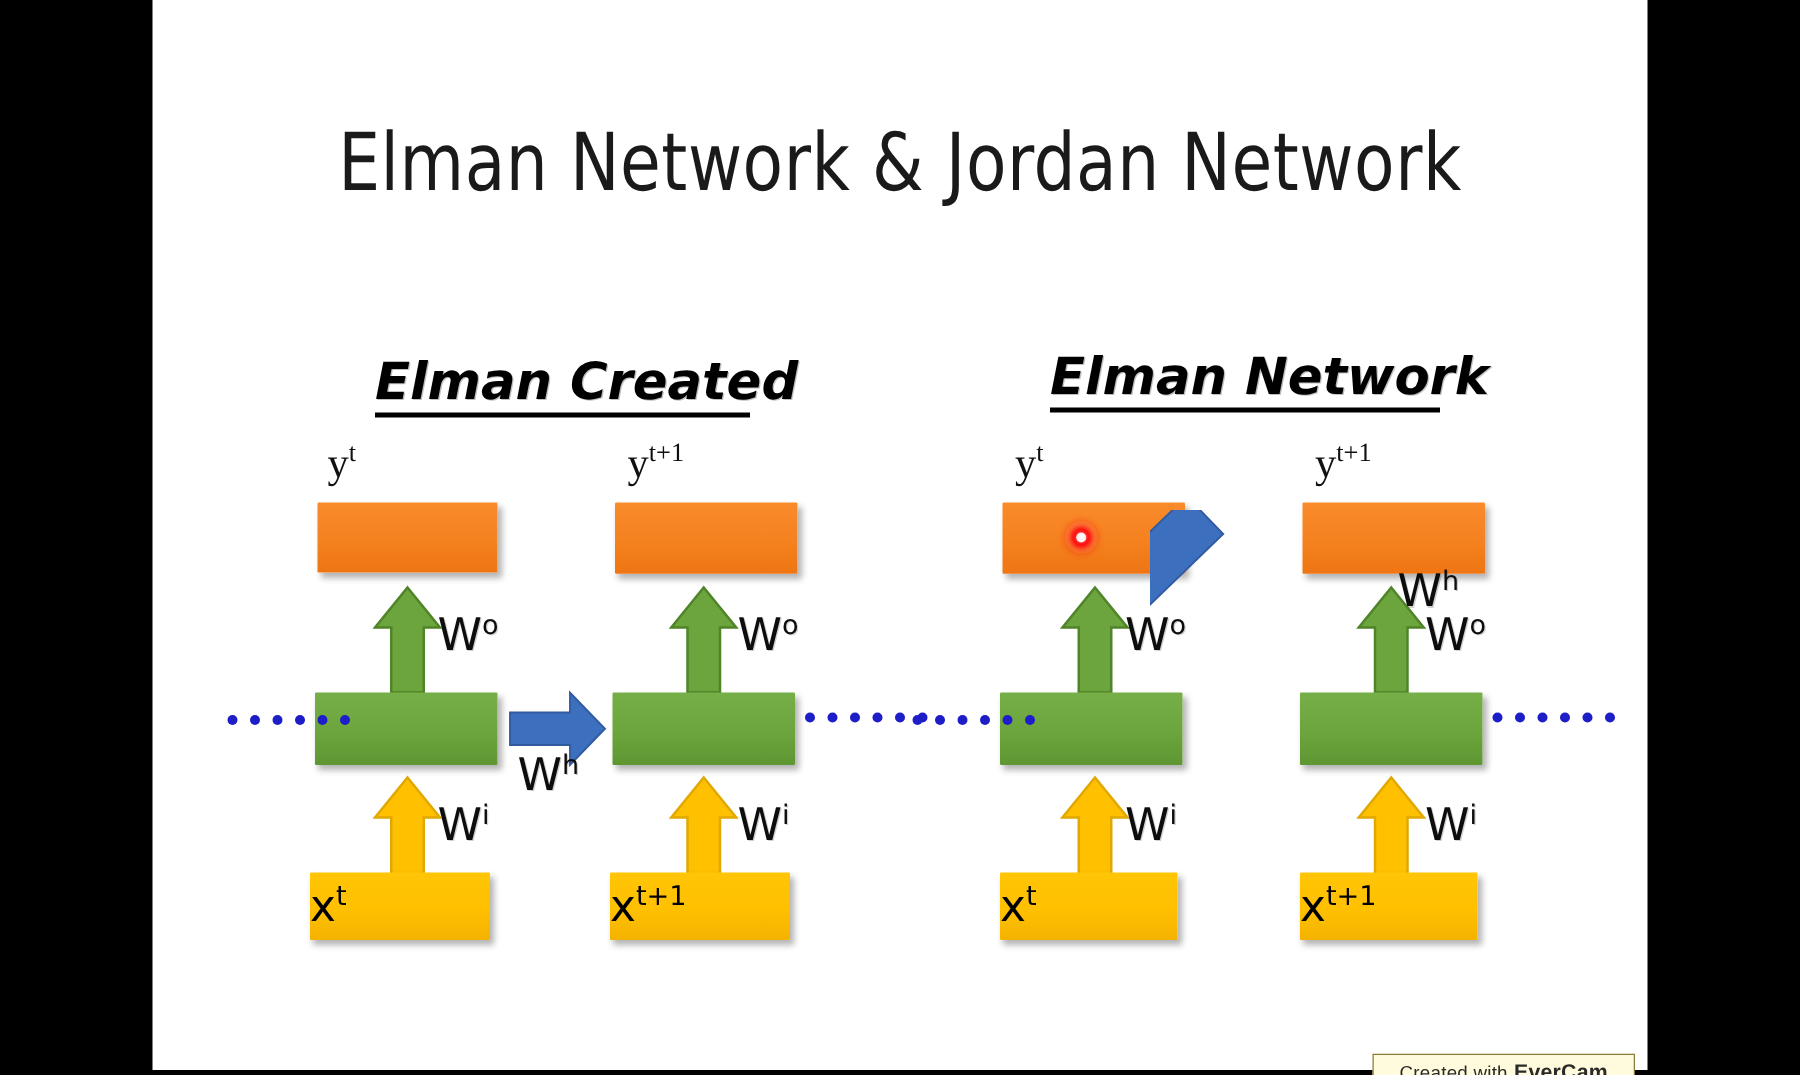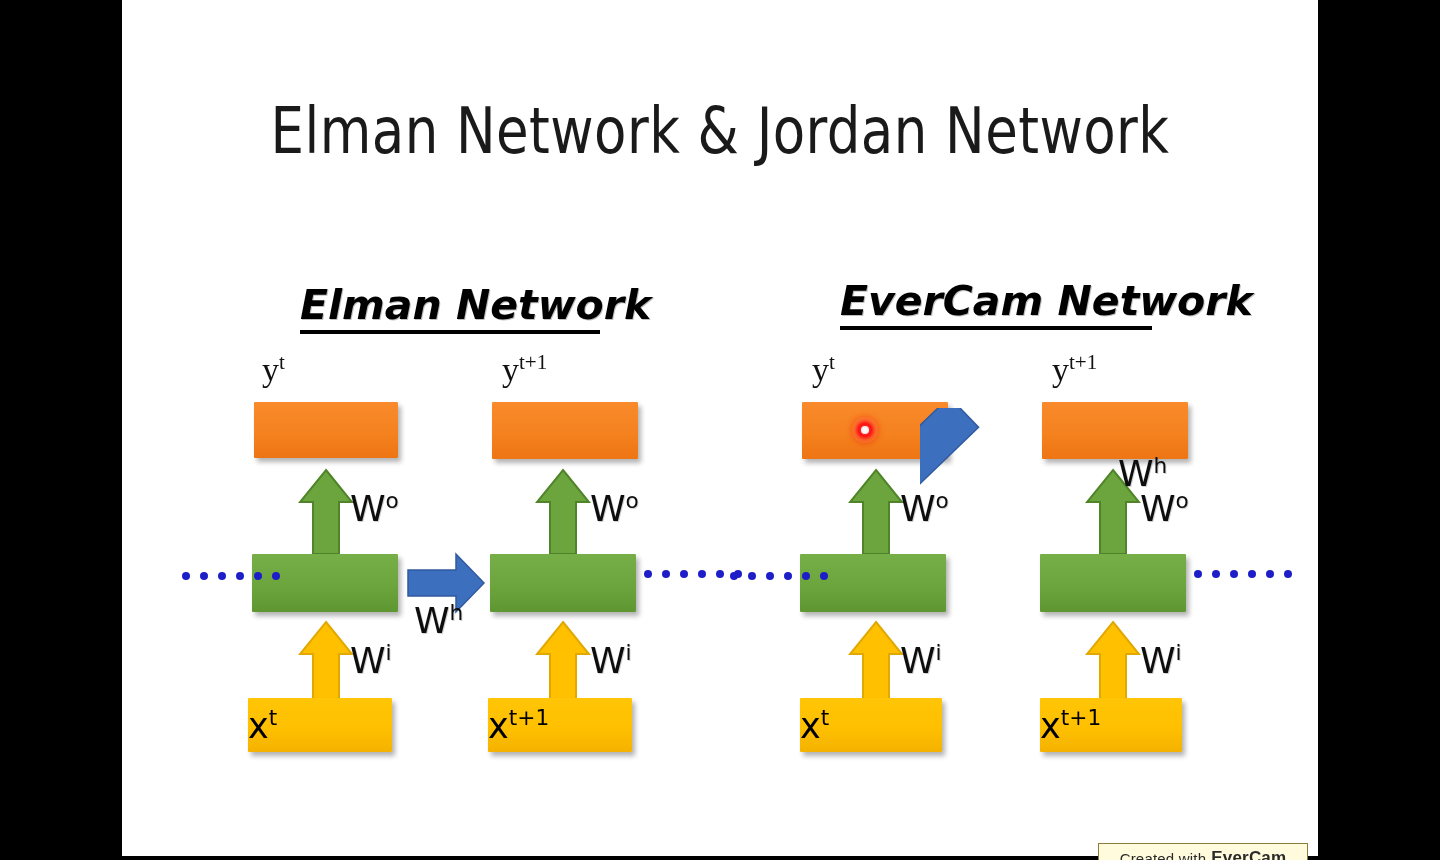"Elman Network" div.net-heading { text: Network -> Created }
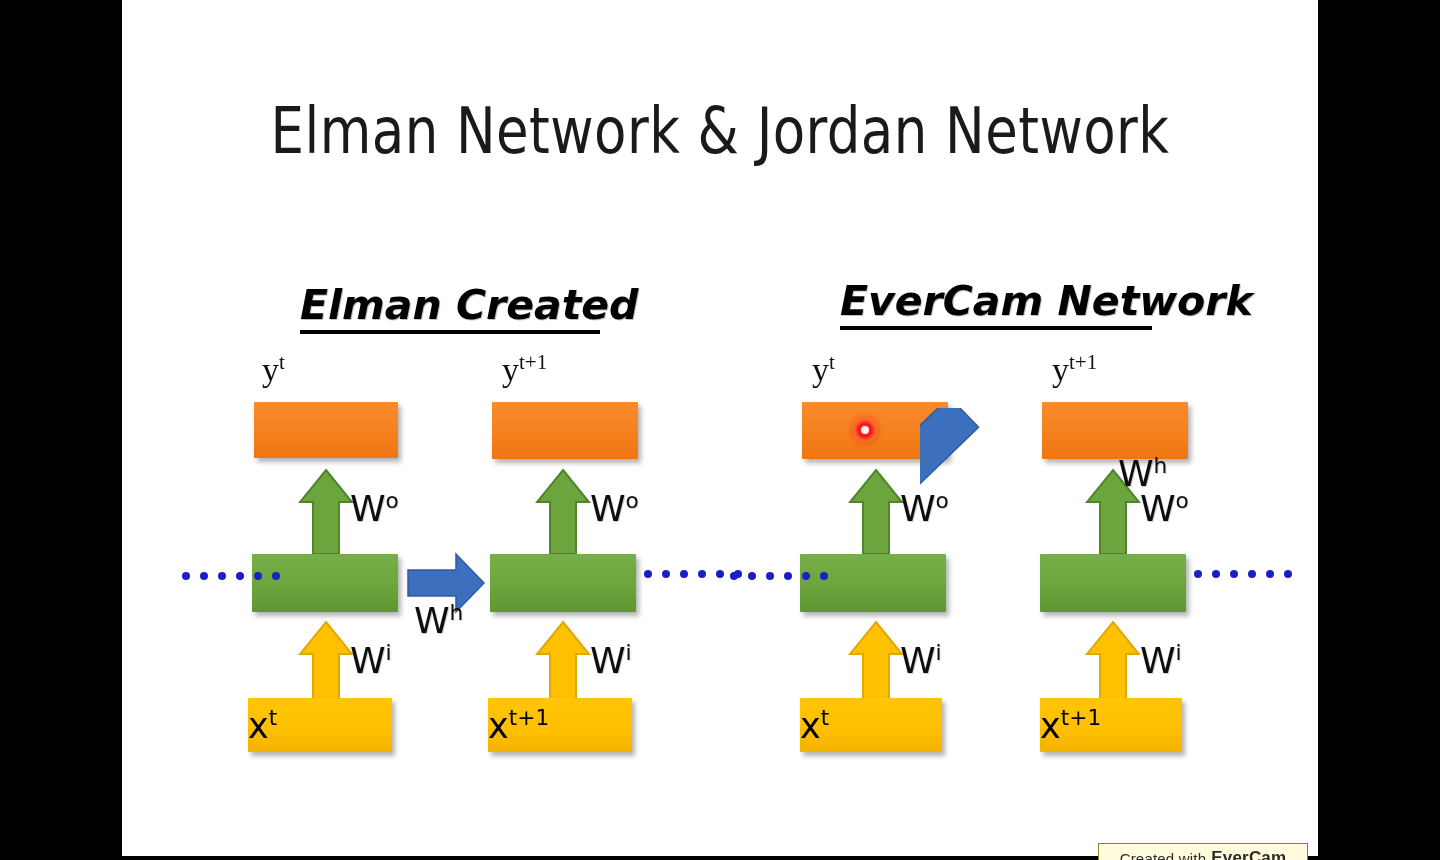"EverCam Network" div.net-heading { text: EverCam -> Elman }
